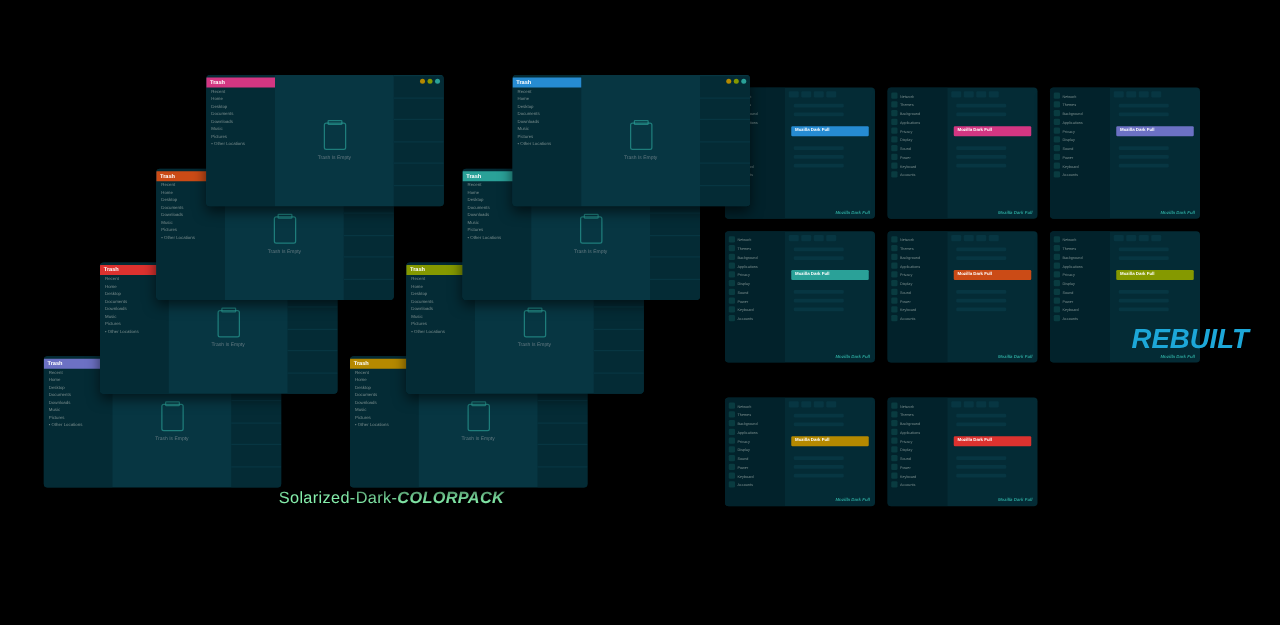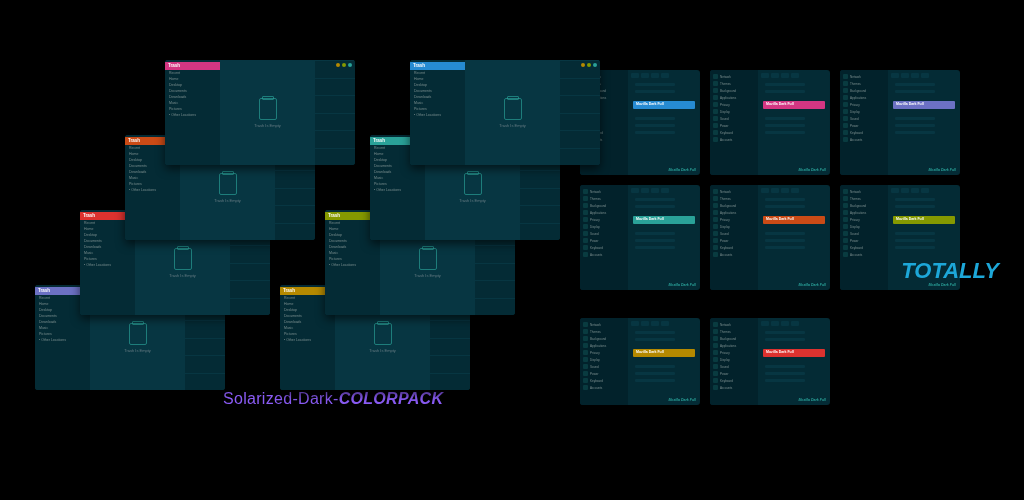"TOTALLY" div { text: TOTALLY -> REBUILT }
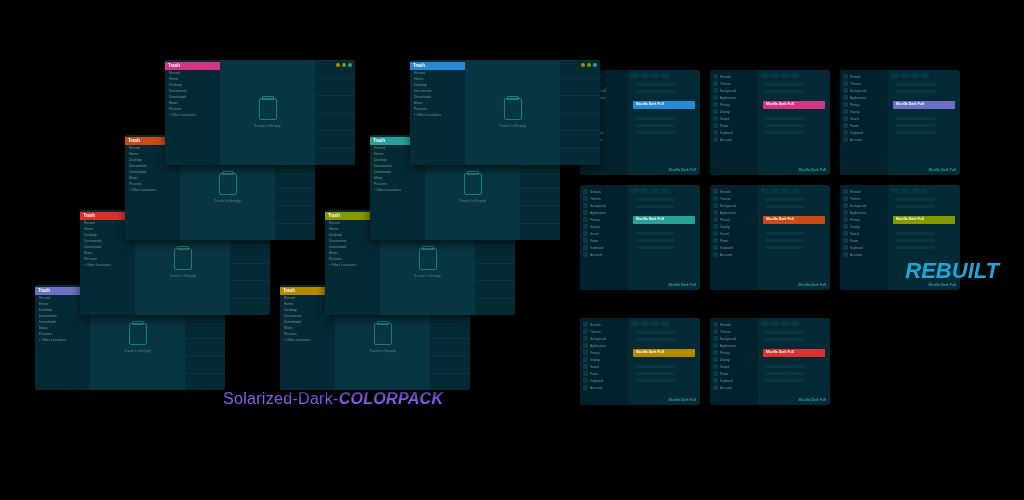"Solarized-Dark-COLORPACK" .caption { color: #8b5cf6 -> #86efac; font-size: 16px -> 13px }
